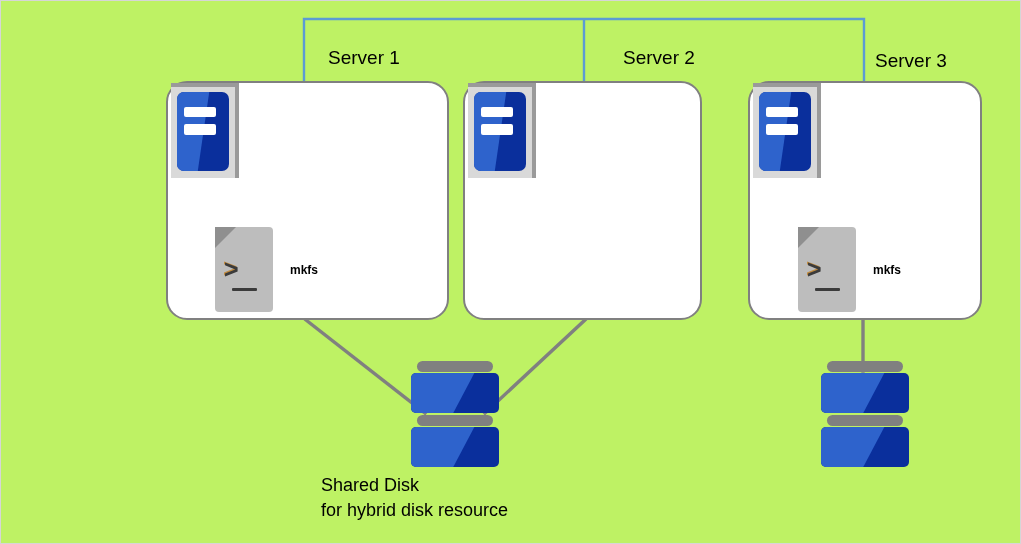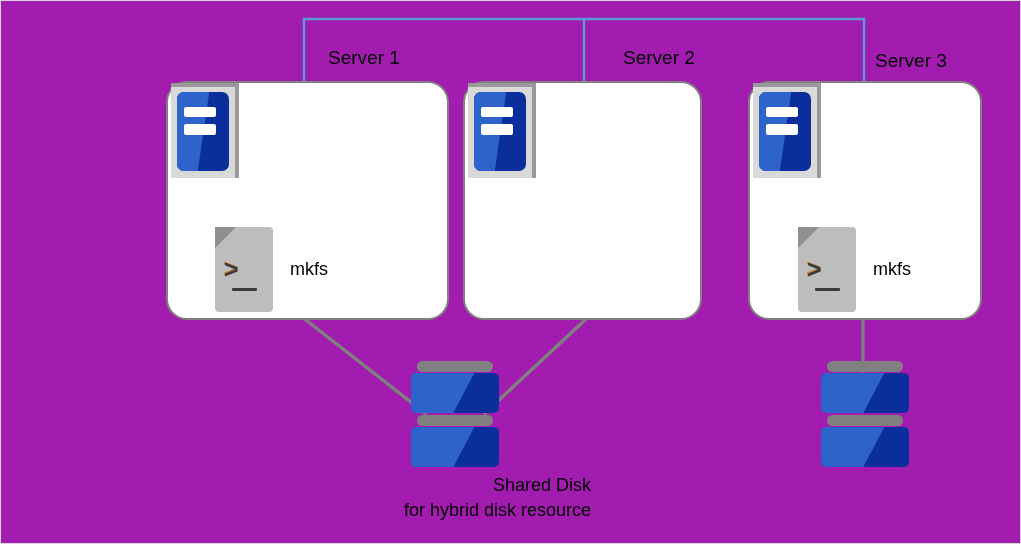"Server 1" #canvas { background: #a21caf -> #bef264 }
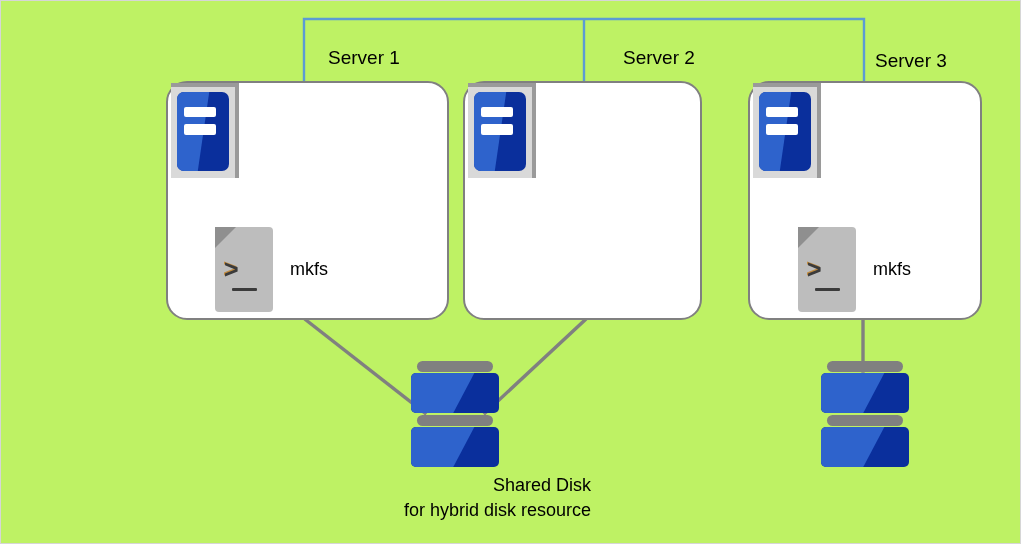"mkfs" .mkfs-label { font-size: 18px -> 12px; font-weight: none -> bold }
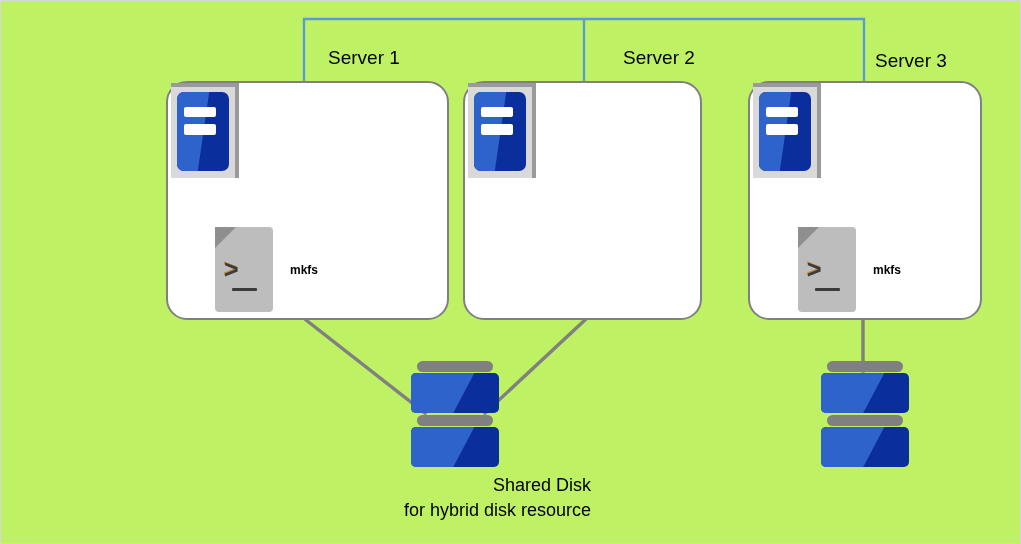"Shared Disk" .caption { text-align: right -> left }
